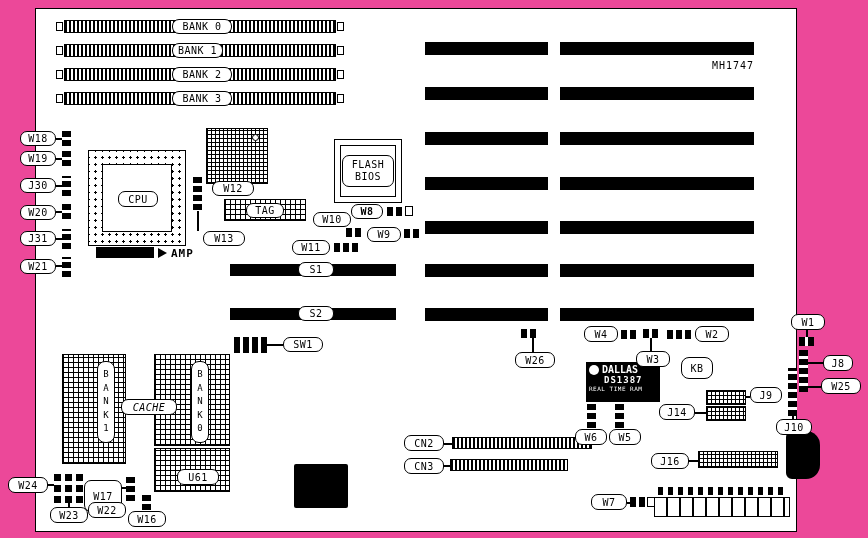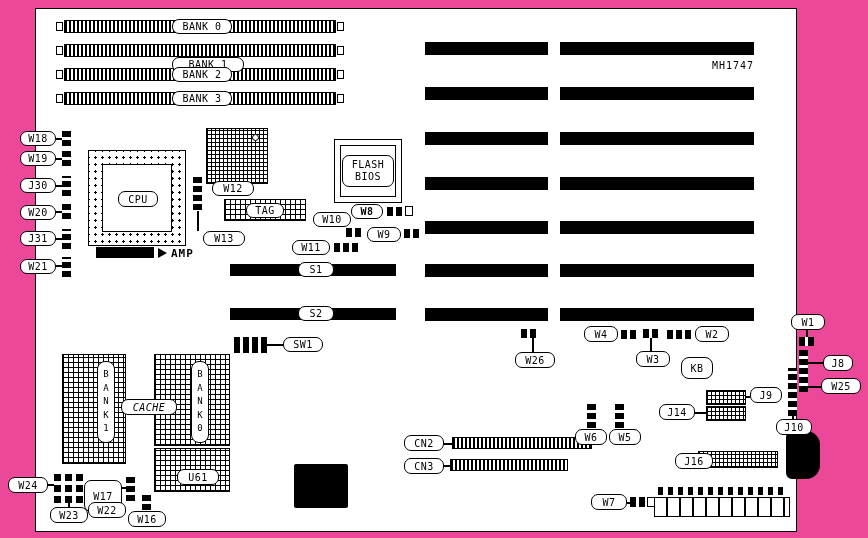"BANK 1" div.lbl { top: 57px -> 43px; width: 72px -> 51px }
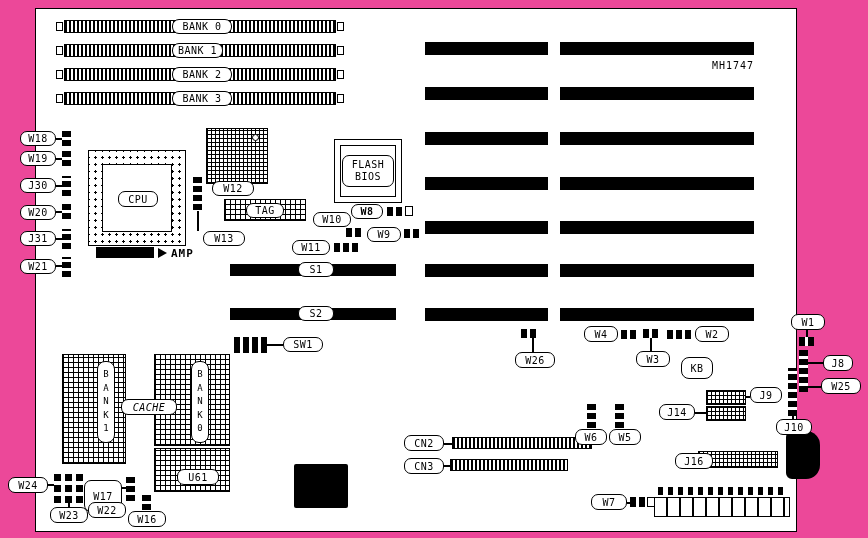"DALLAS" div.dallas { html: none -> <div> <div> <span></span> <span>DALLAS</span> </div> <div>DS1387</div> <div>REAL TIME RAM</div> </div> }
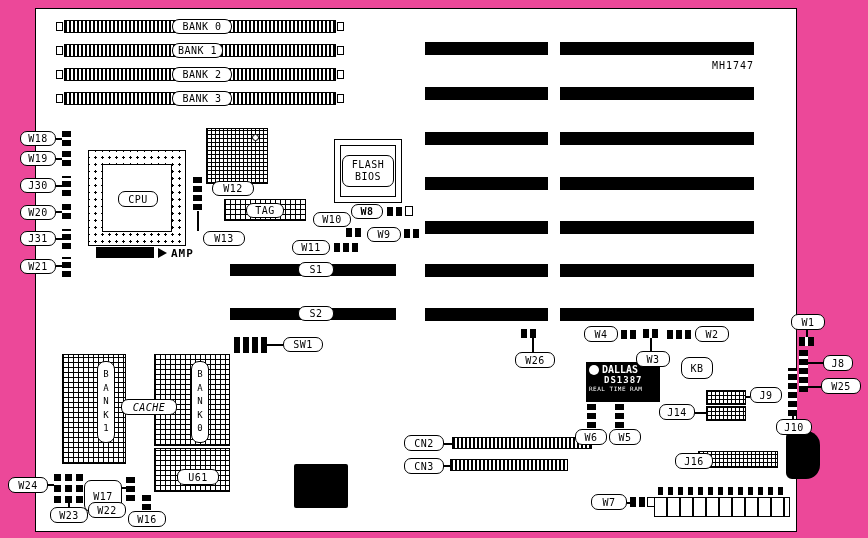"J16" div.lbl { margin-left: 24px -> none }
